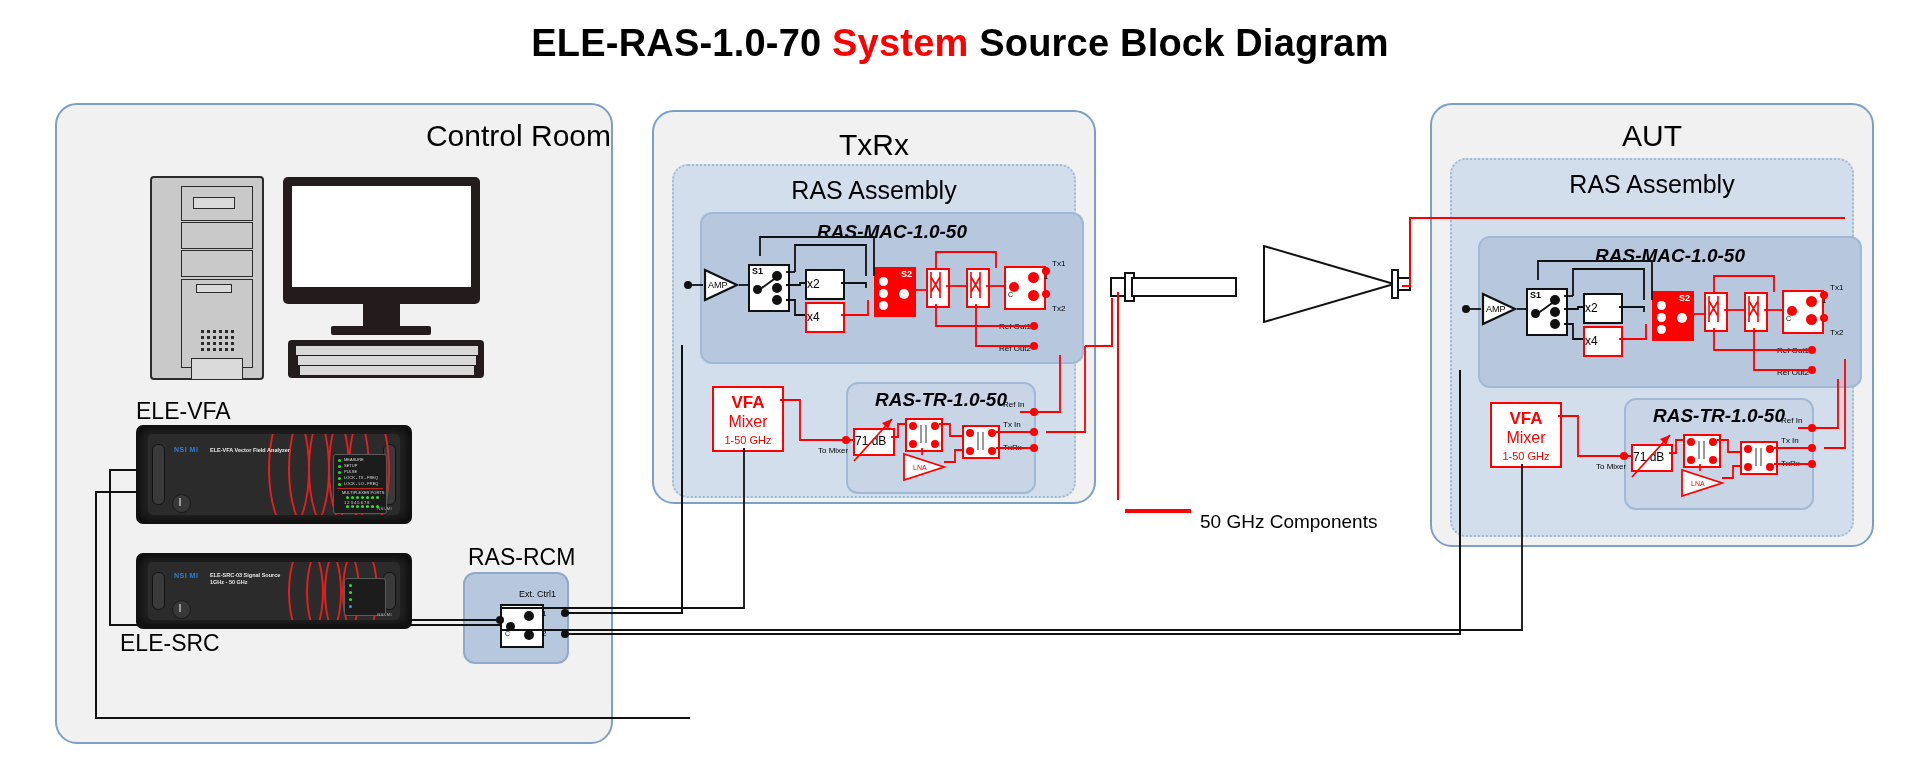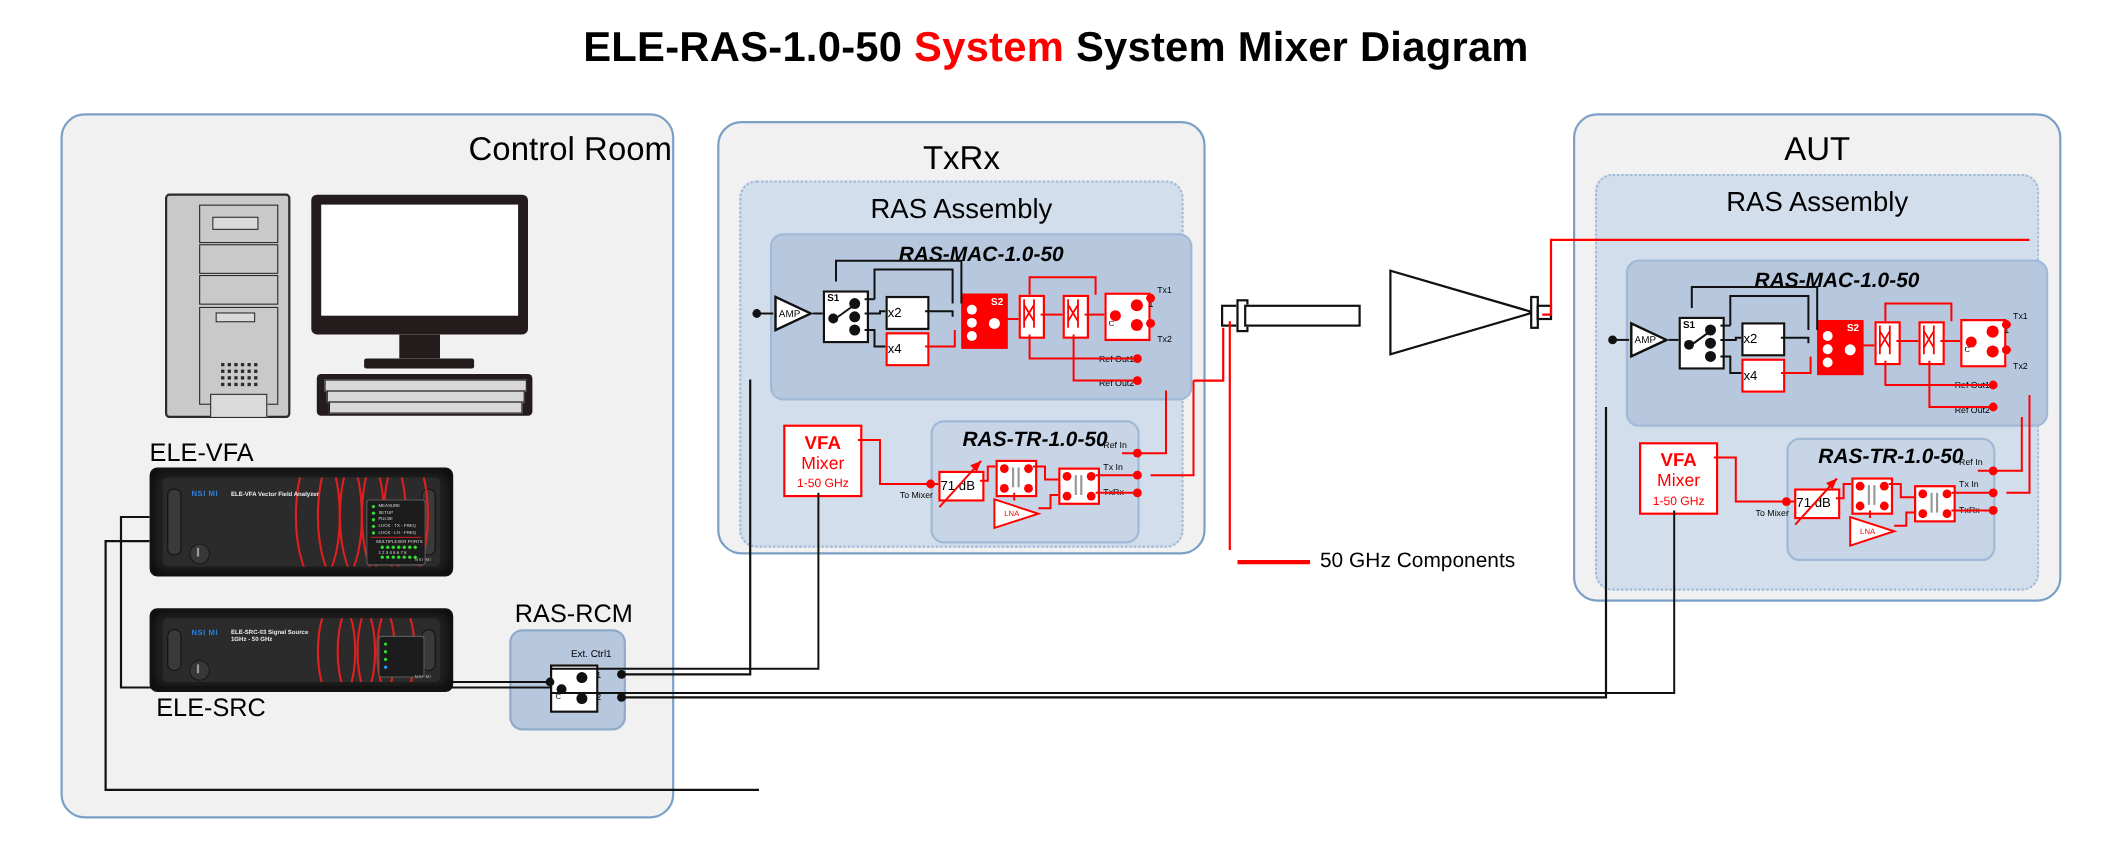"ELE-RAS-1.0-50" span { text: ELE-RAS-1.0-50 -> ELE-RAS-1.0-70 }
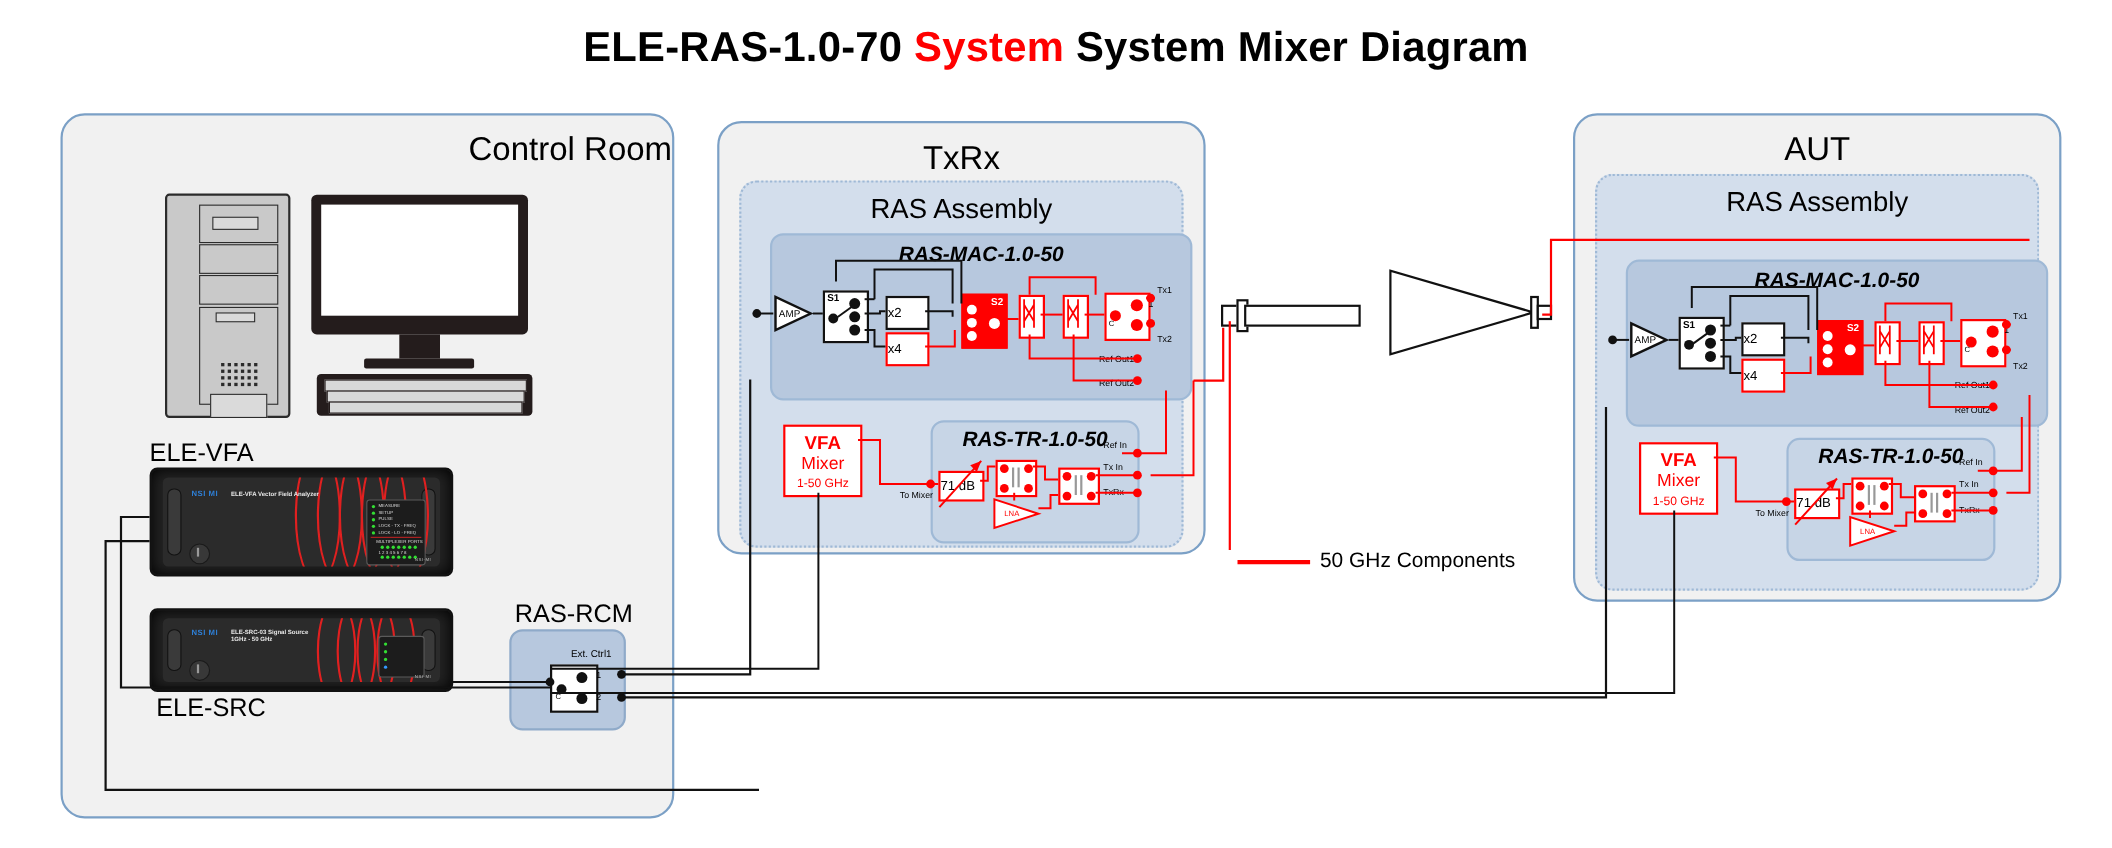"System Mixer Diagram" span { text: System Mixer -> Source Block }
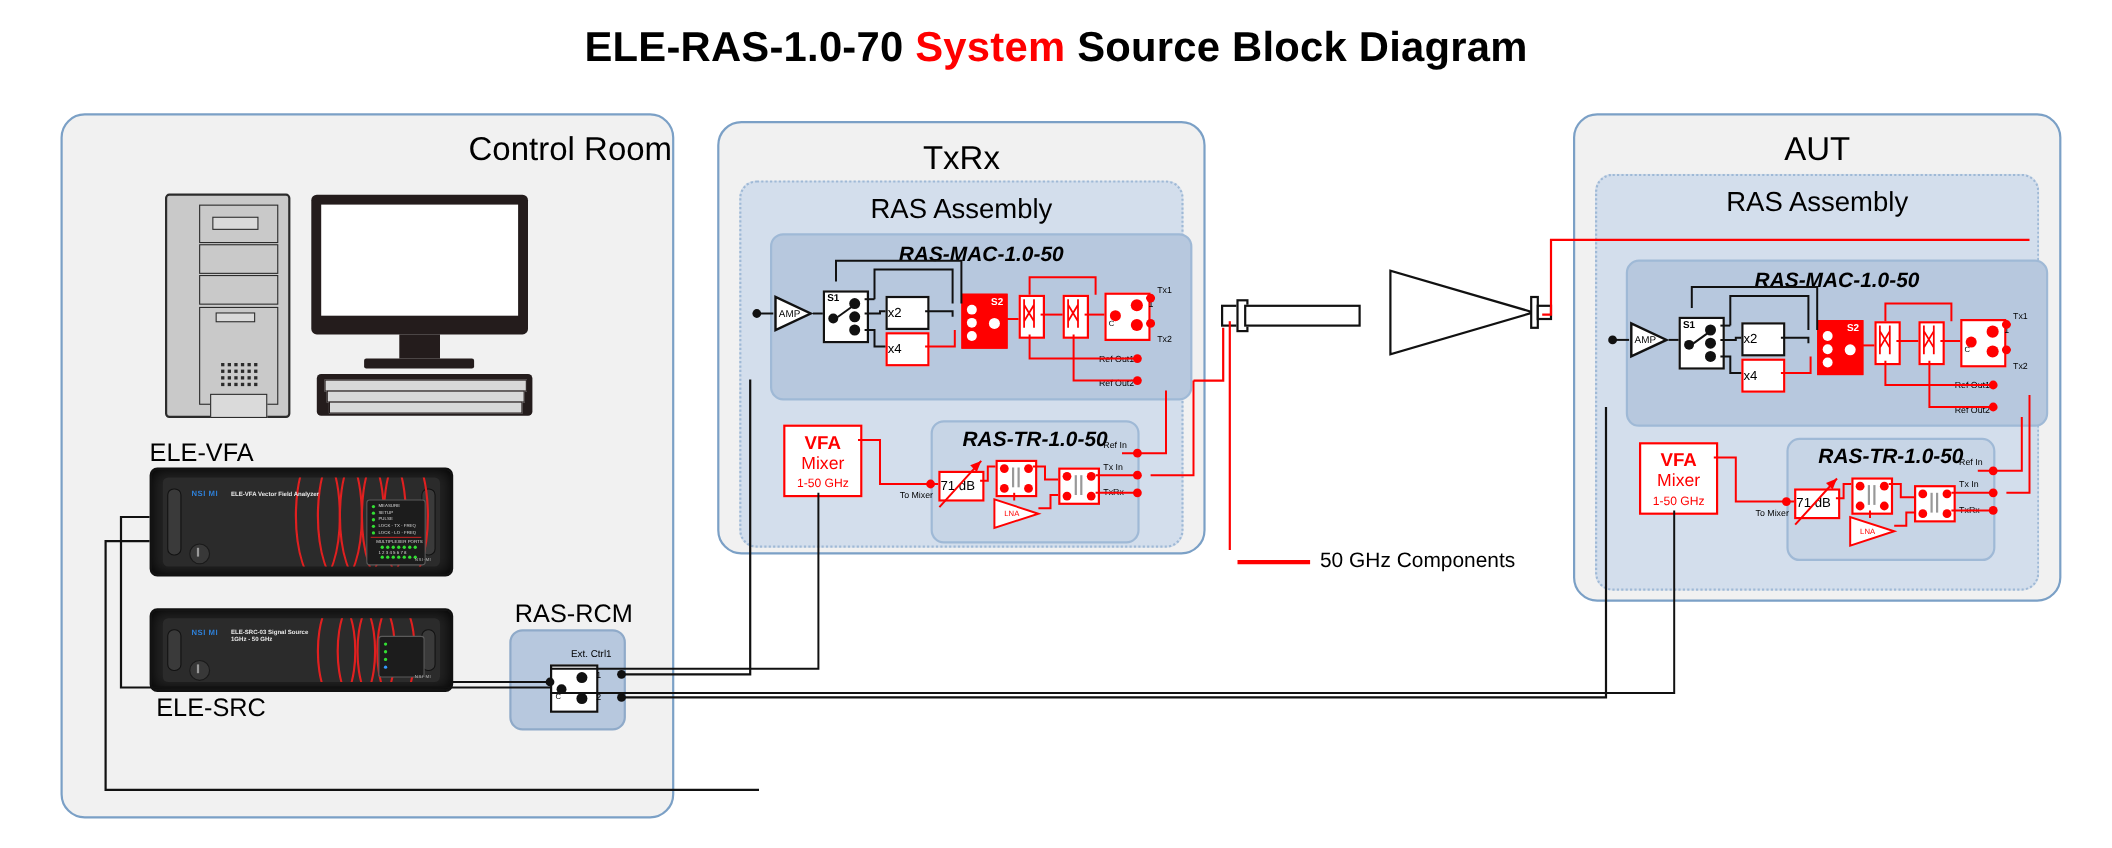"50 GHz Components" .legend-label { margin-top: none -> 12px }
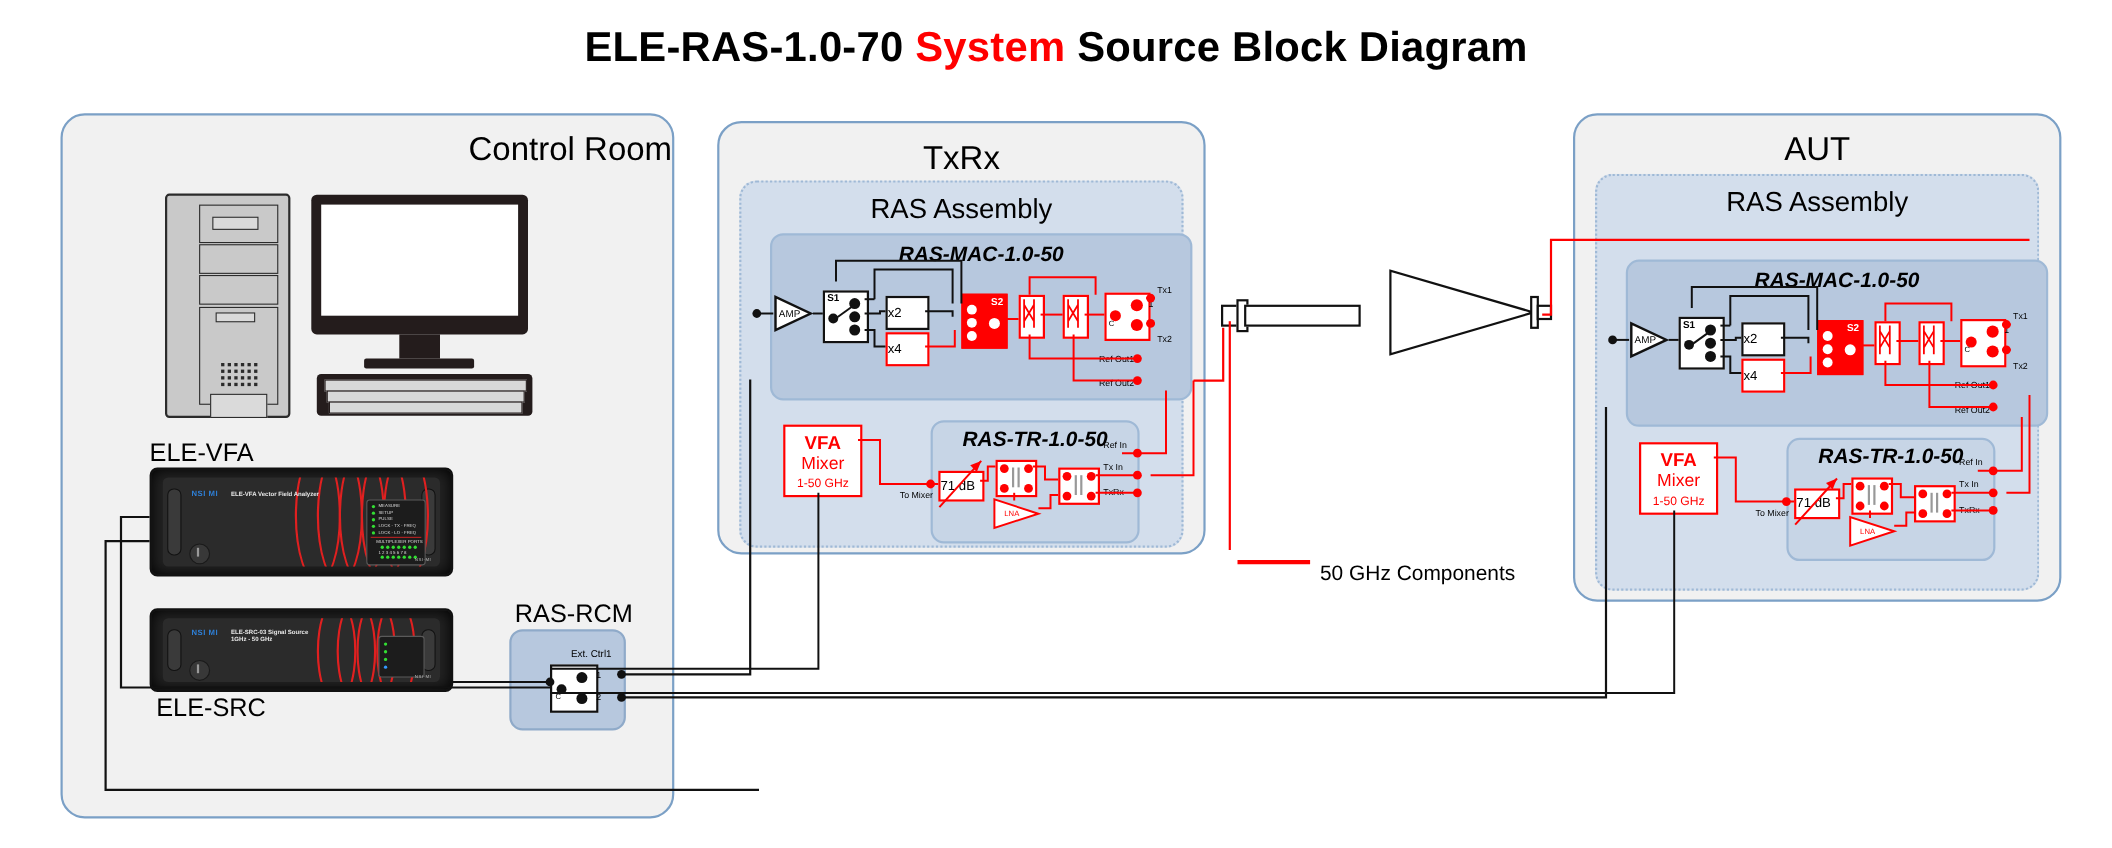"ELE-SRC" div.abs { left: 142px -> 120px }
